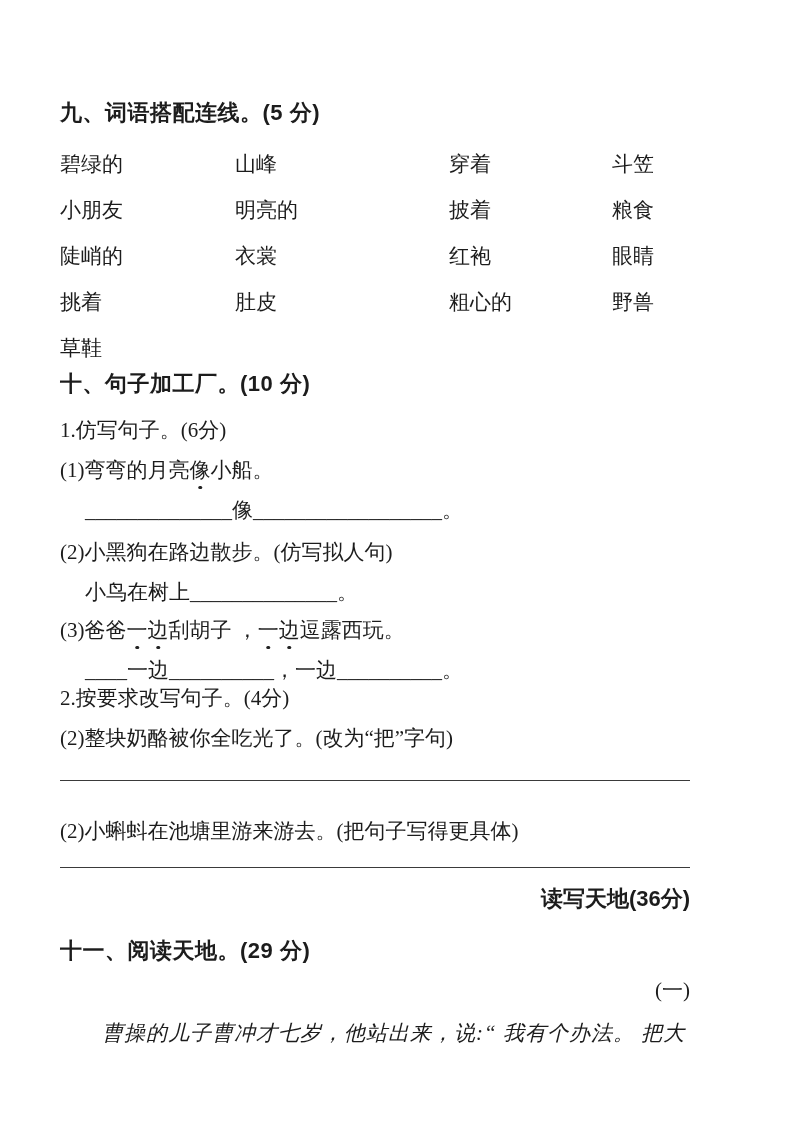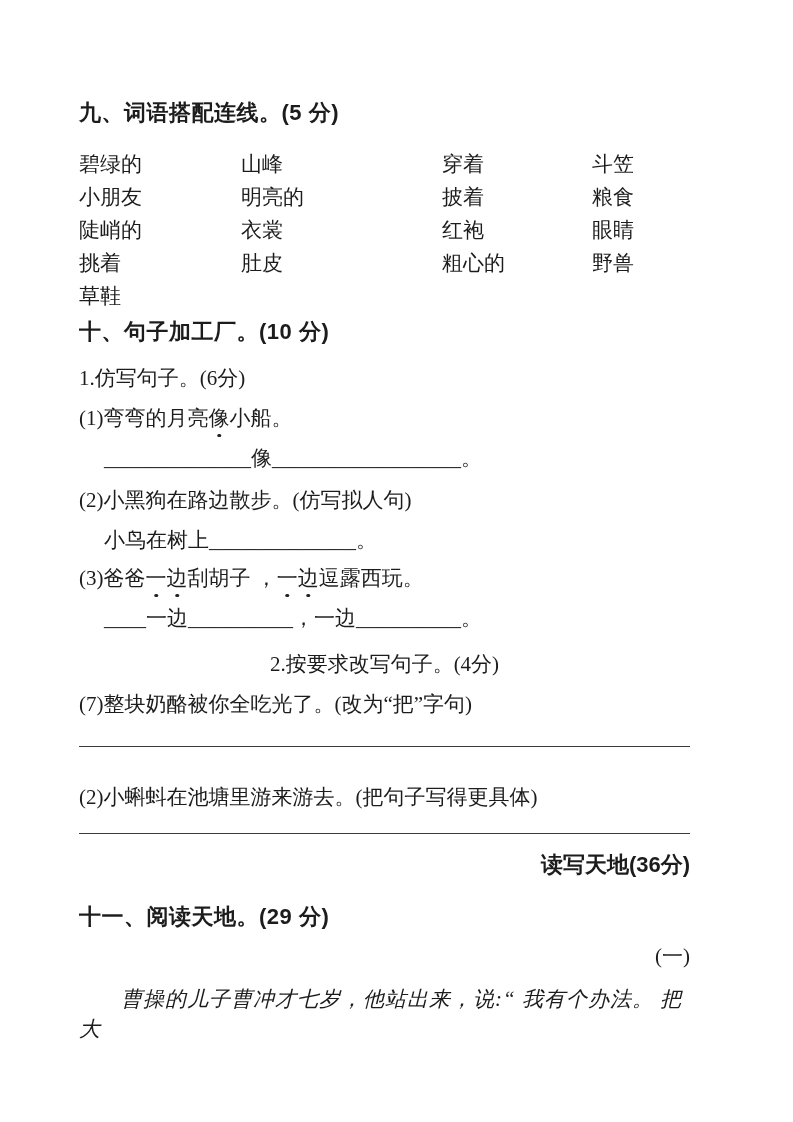"九、词语搭配连线。(5 分)" .page { padding: 98px 103px 0 79px -> 98px 103px 0 60px }
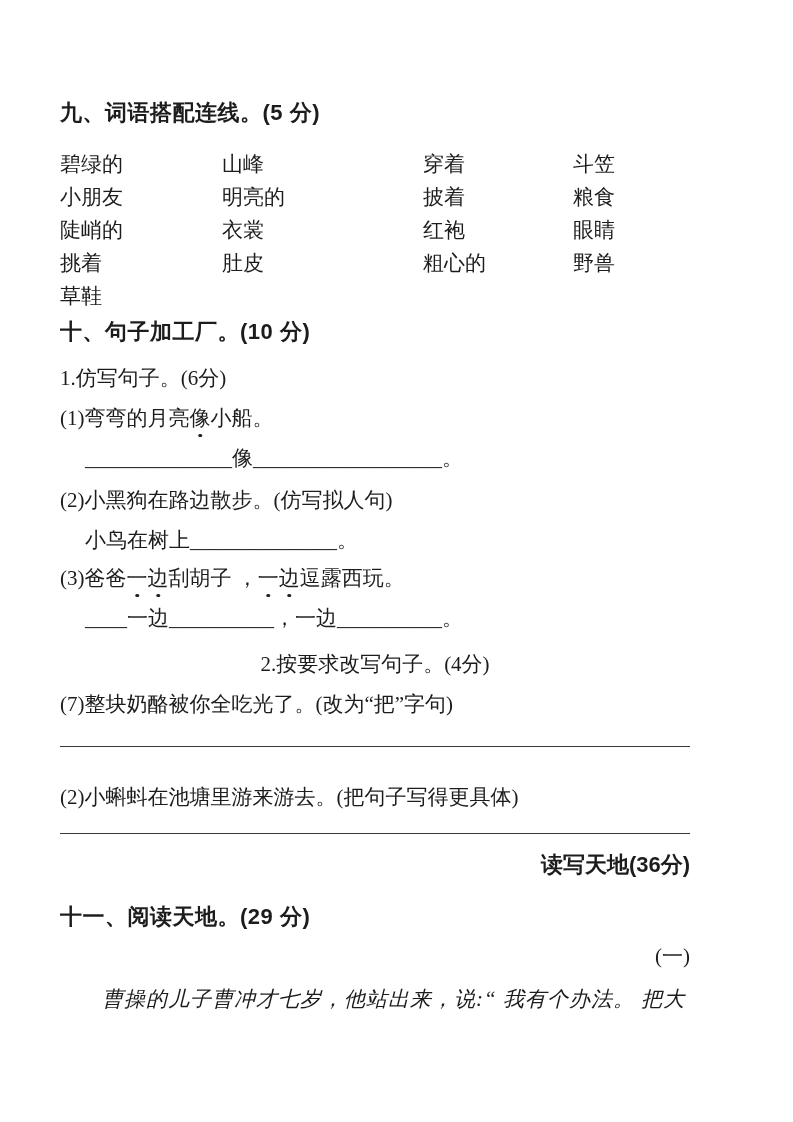"碧绿的" .match { gap: none -> 13px }
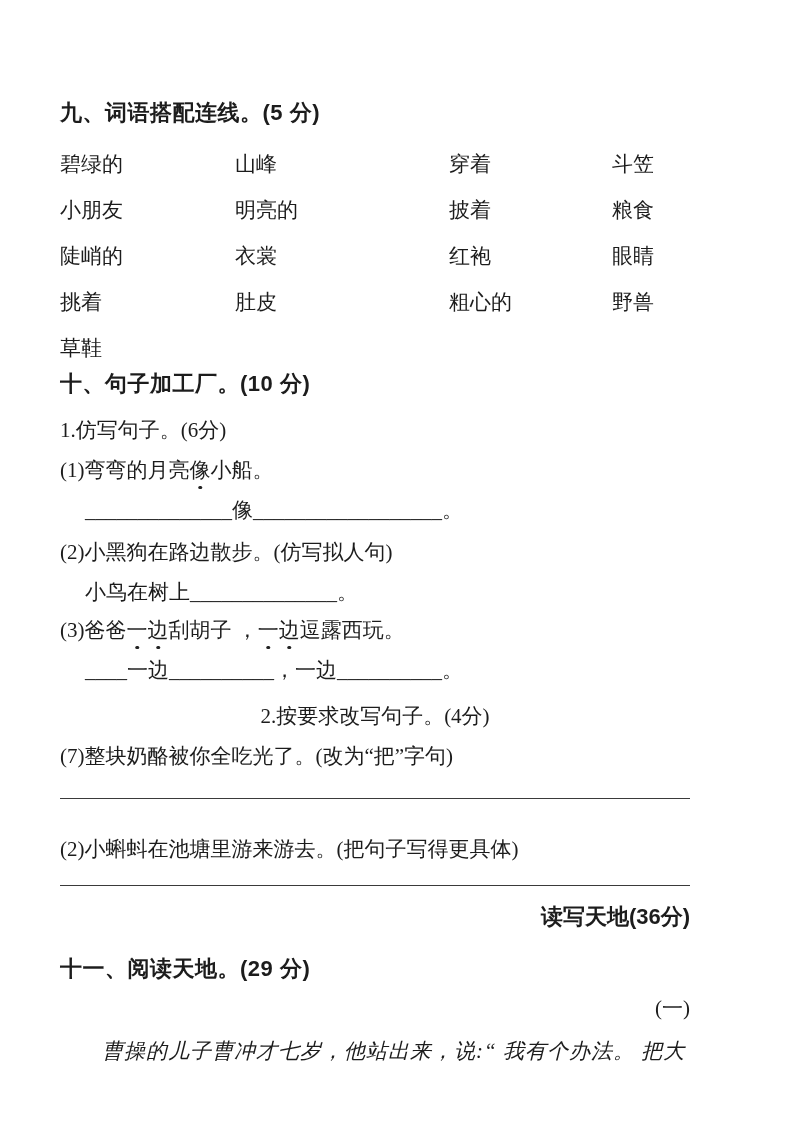"2.按要求改写句子。(4分)" .mt18 { margin-top: 18px -> none; text-align: center -> none }
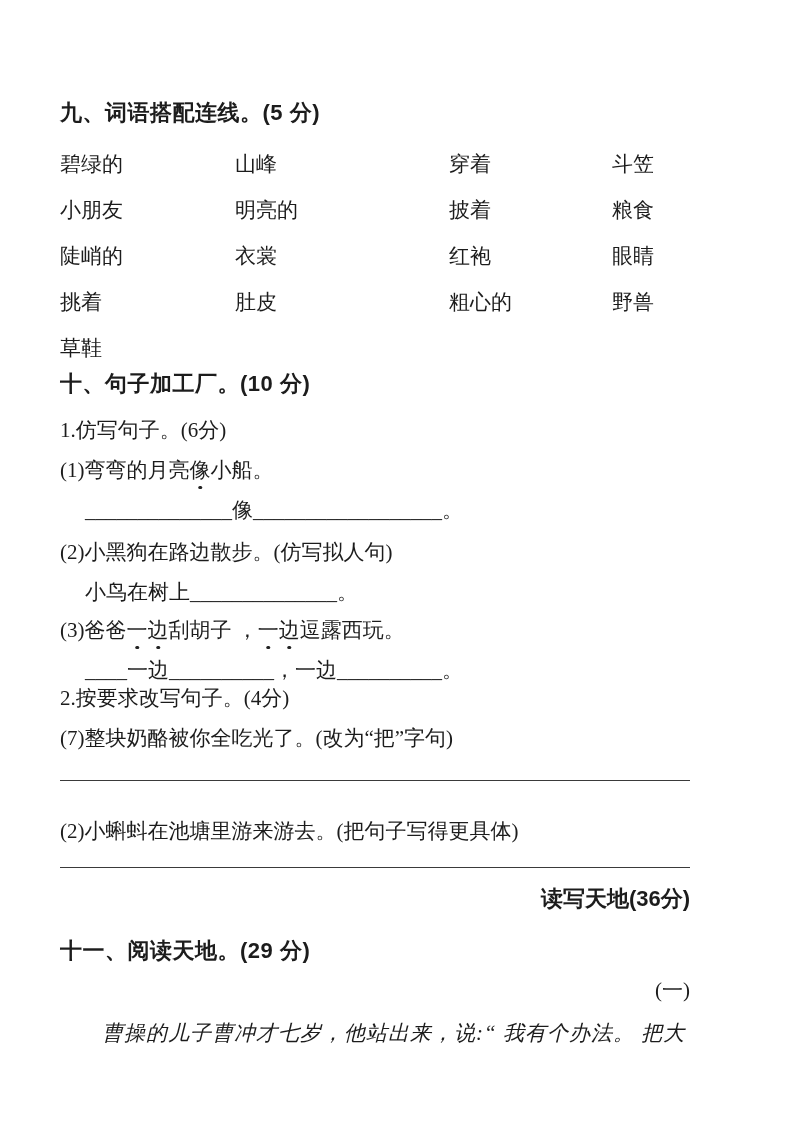"(7)整块奶酪被你全吃光了。(改为“把”字句)" div.line { text: 7 -> 2 }
